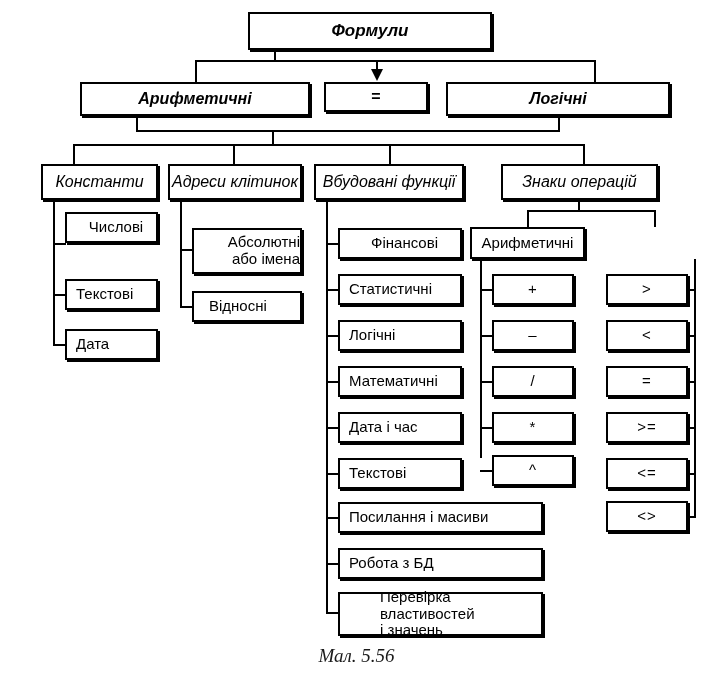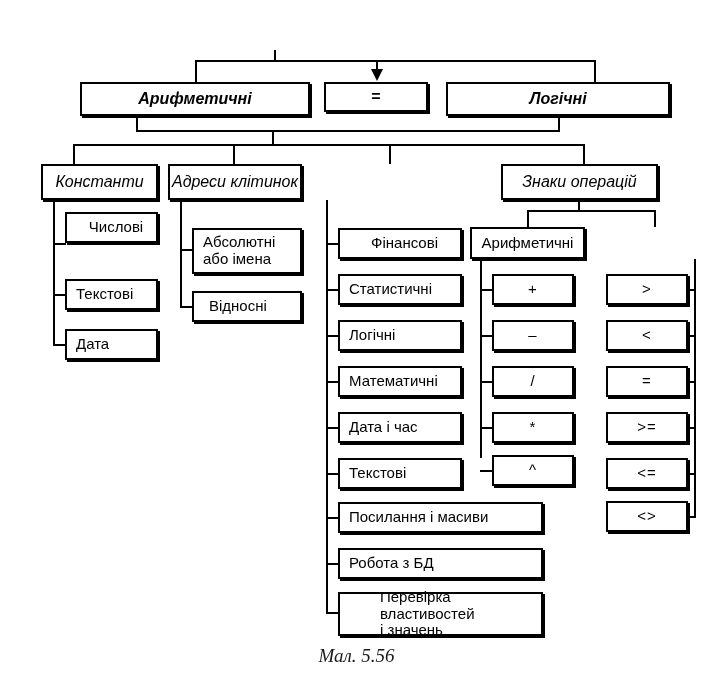"Формули" div.box { html: none -> <div> <span>Формули</span> </div> }
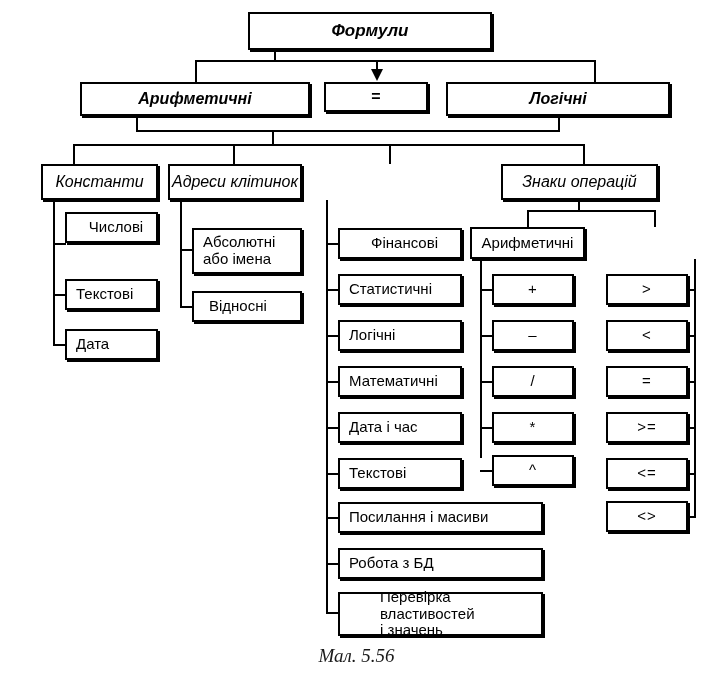"Вбудовані функції" div.box { html: none -> <div> <span>Вбудовані функції</span> </div> }
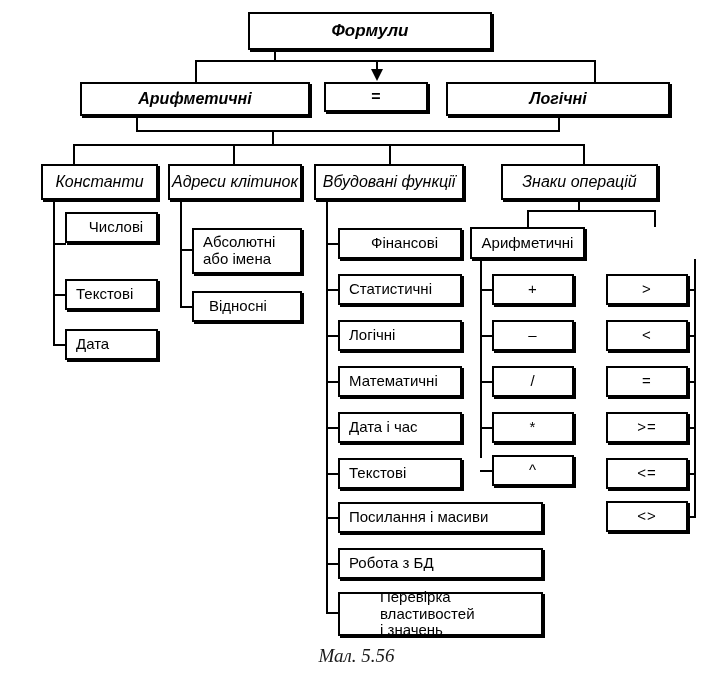"Абсолютні" div.box { text-align: none -> right }
